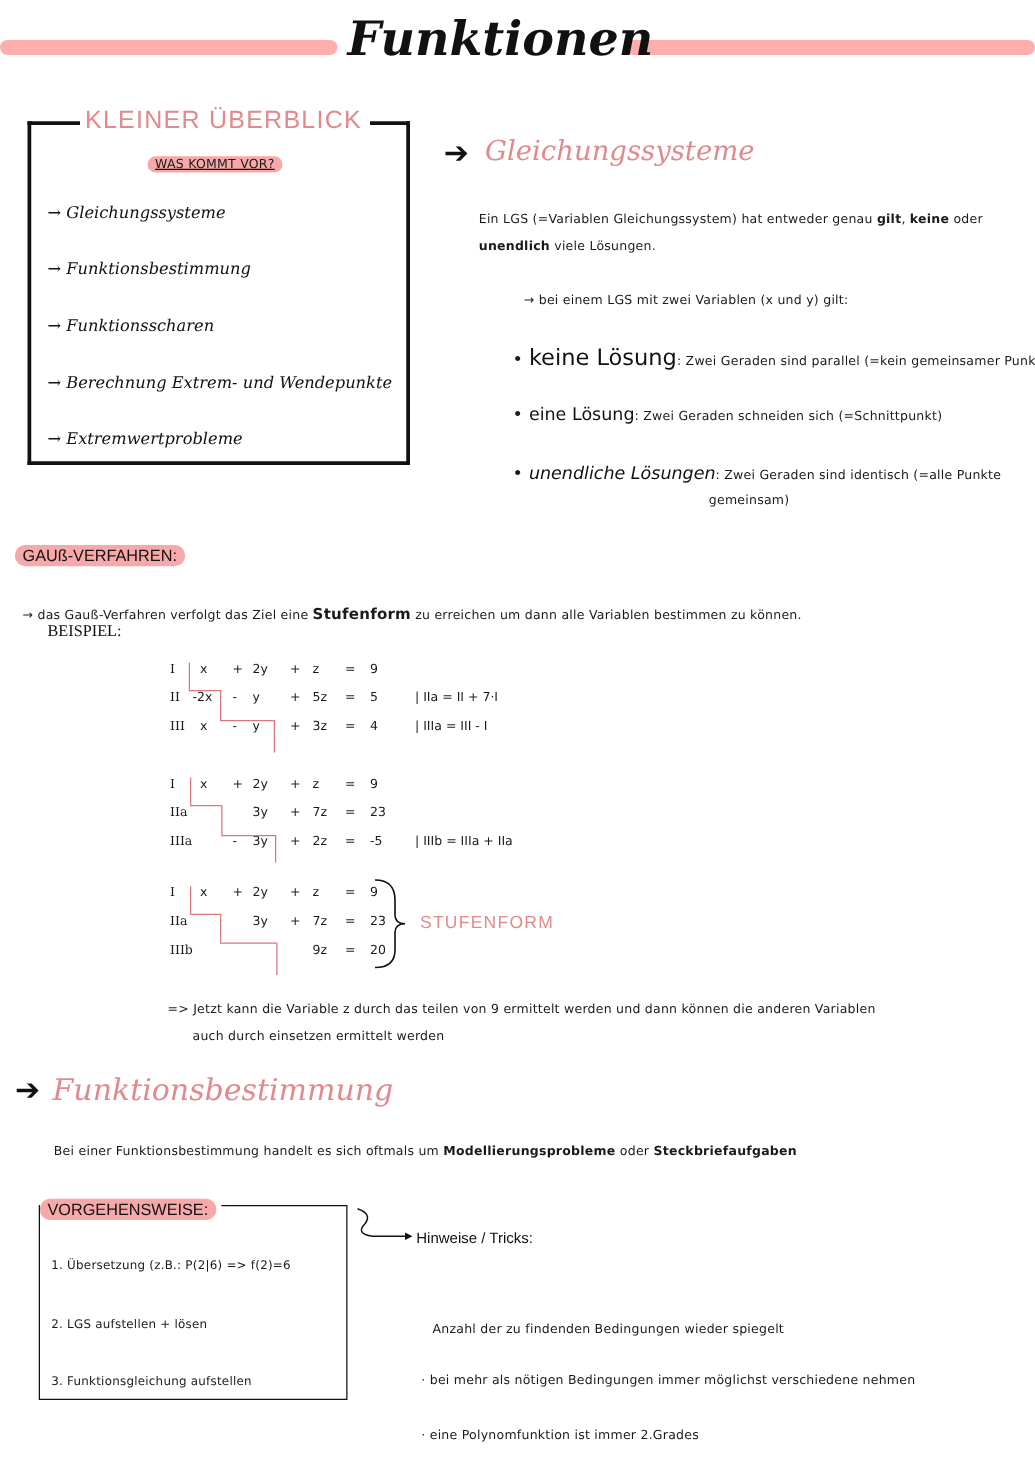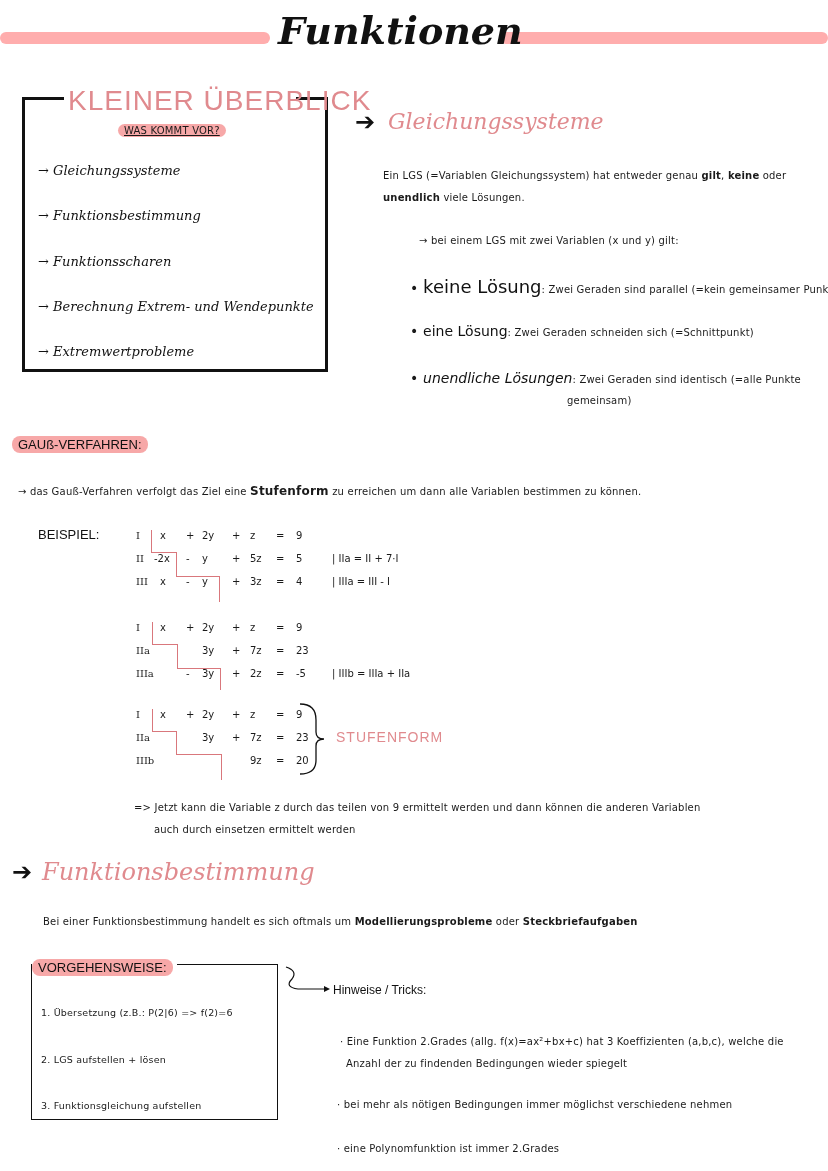"KLEINER ÜBERBLICK" div.abs { font-size: 28px -> 20px }
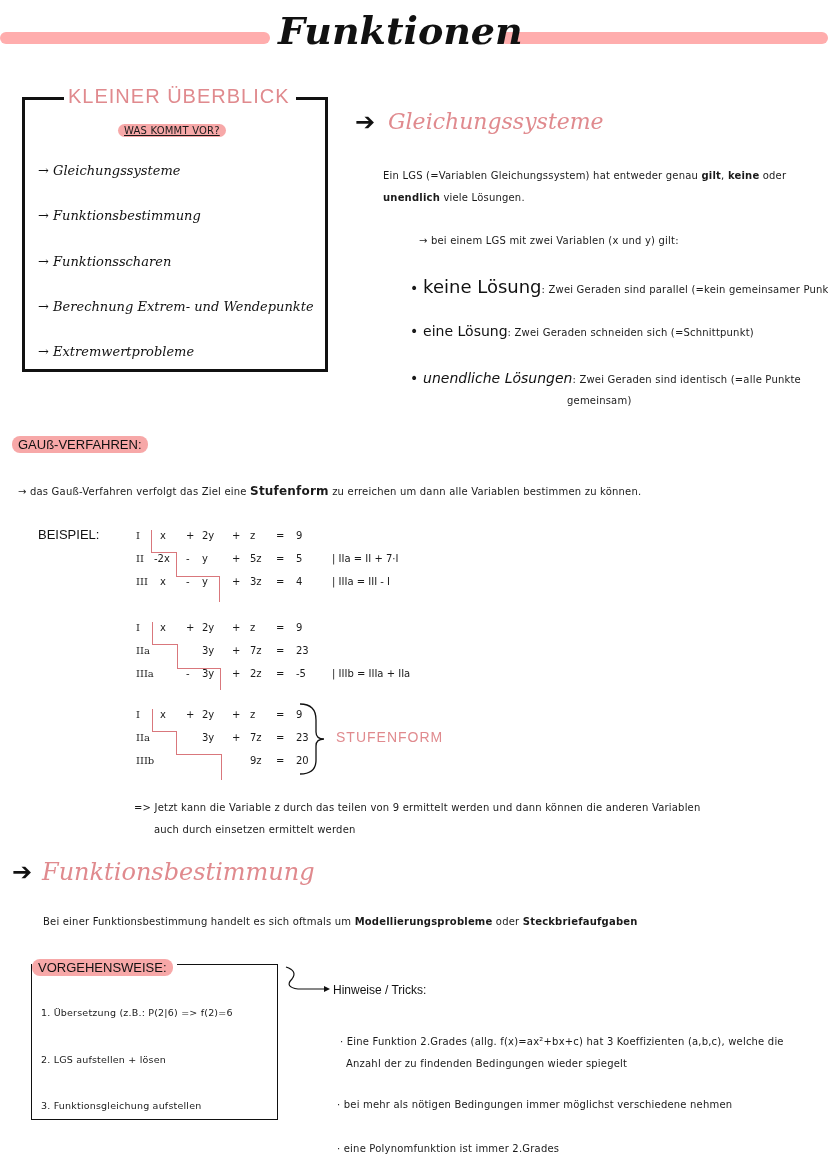"BEISPIEL:" div.abs { font-family: Liberation Sans, sans-serif -> Liberation Serif, serif; top: 527px -> 497px }
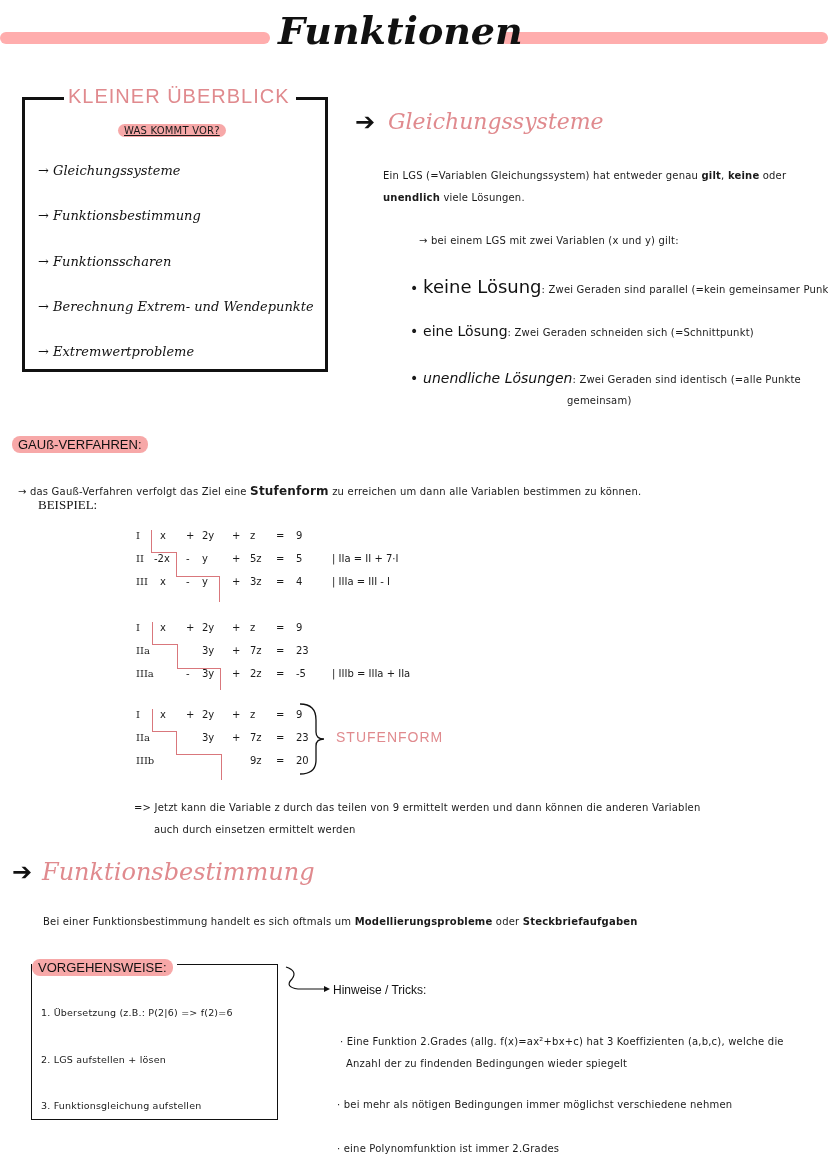"· Eine Funktion 2.Grades (allg." span { html: <span>· Eine Funktion 2.Grades (allg. f(x)=ax²+bx+c) hat 3 Koeffizienten (a,b,c), welche die</span> -> none }
